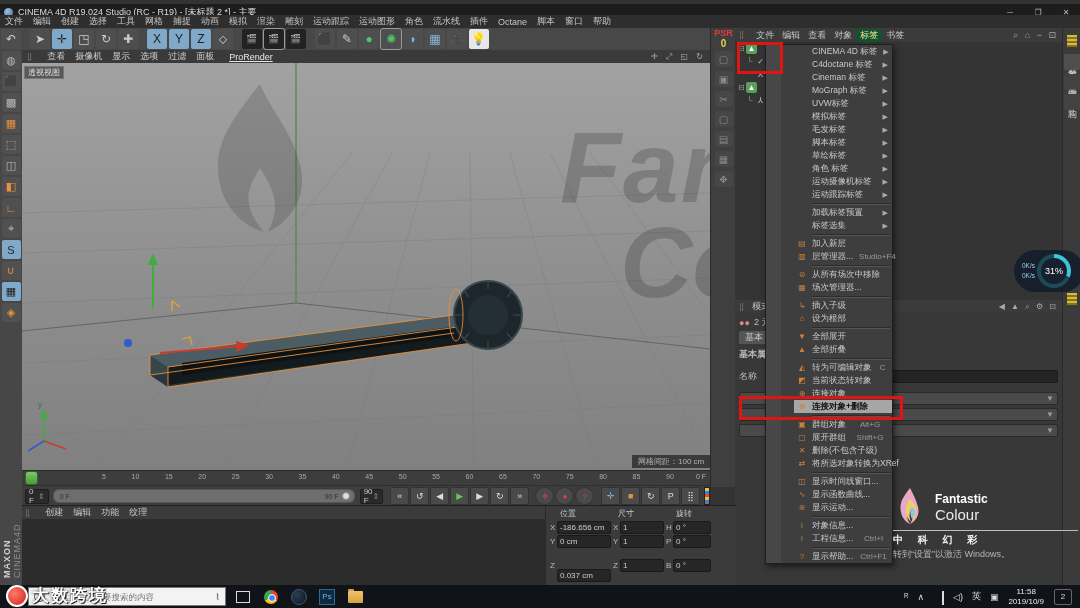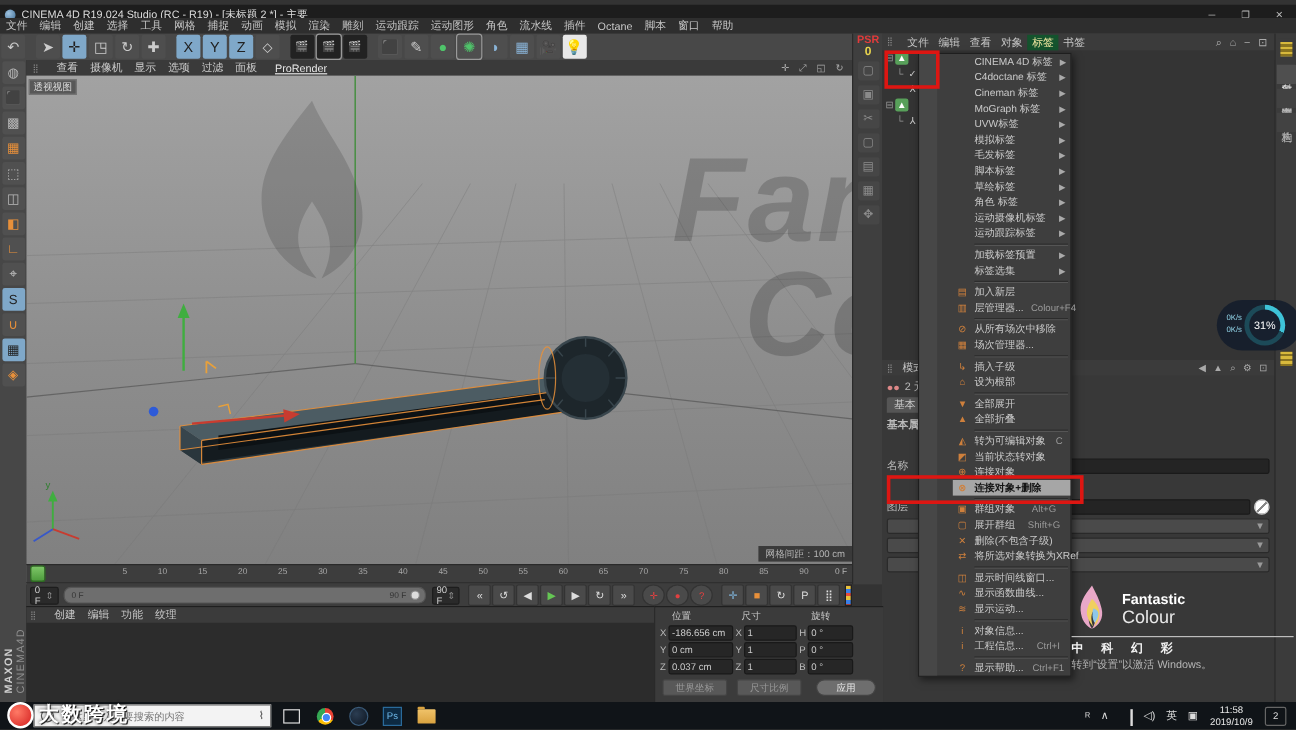"Colour+F4" span.sc { text: Colour+F4 -> Studio+F4 }
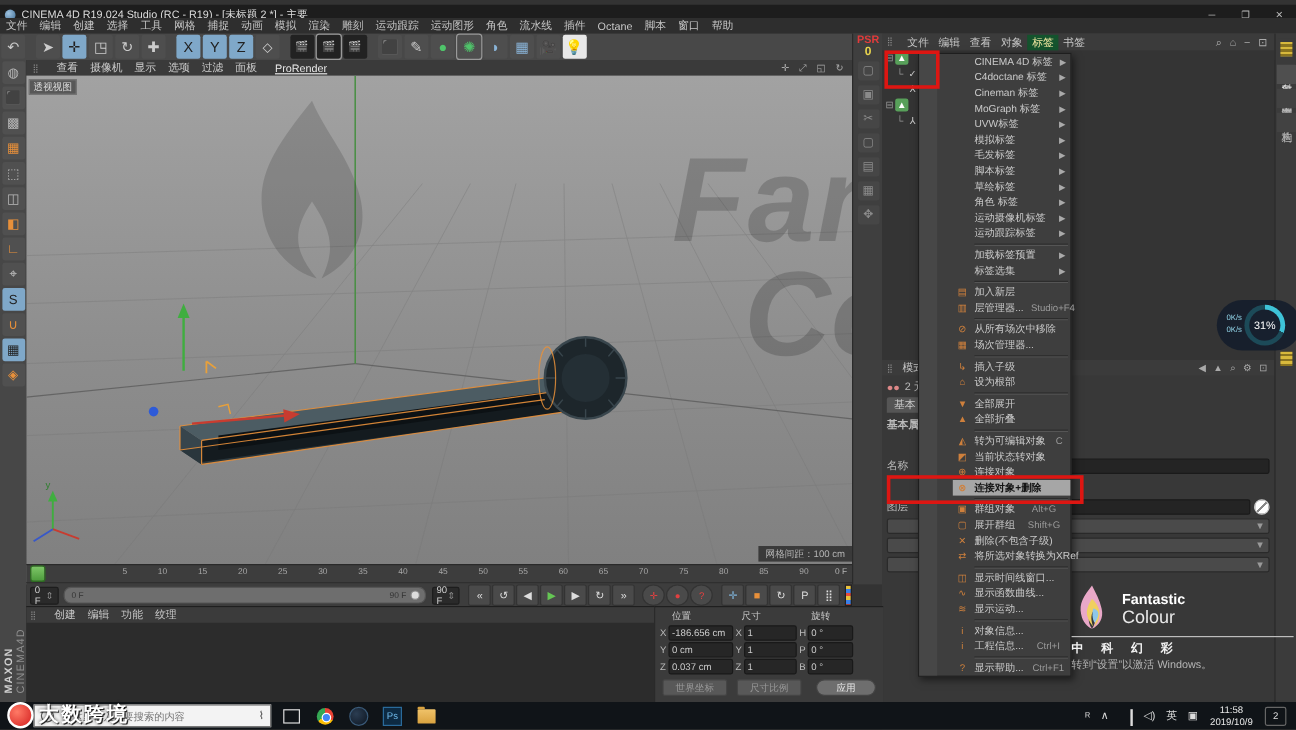"名称" div.attrrow { margin: 21px 4px -> 9px 4px }
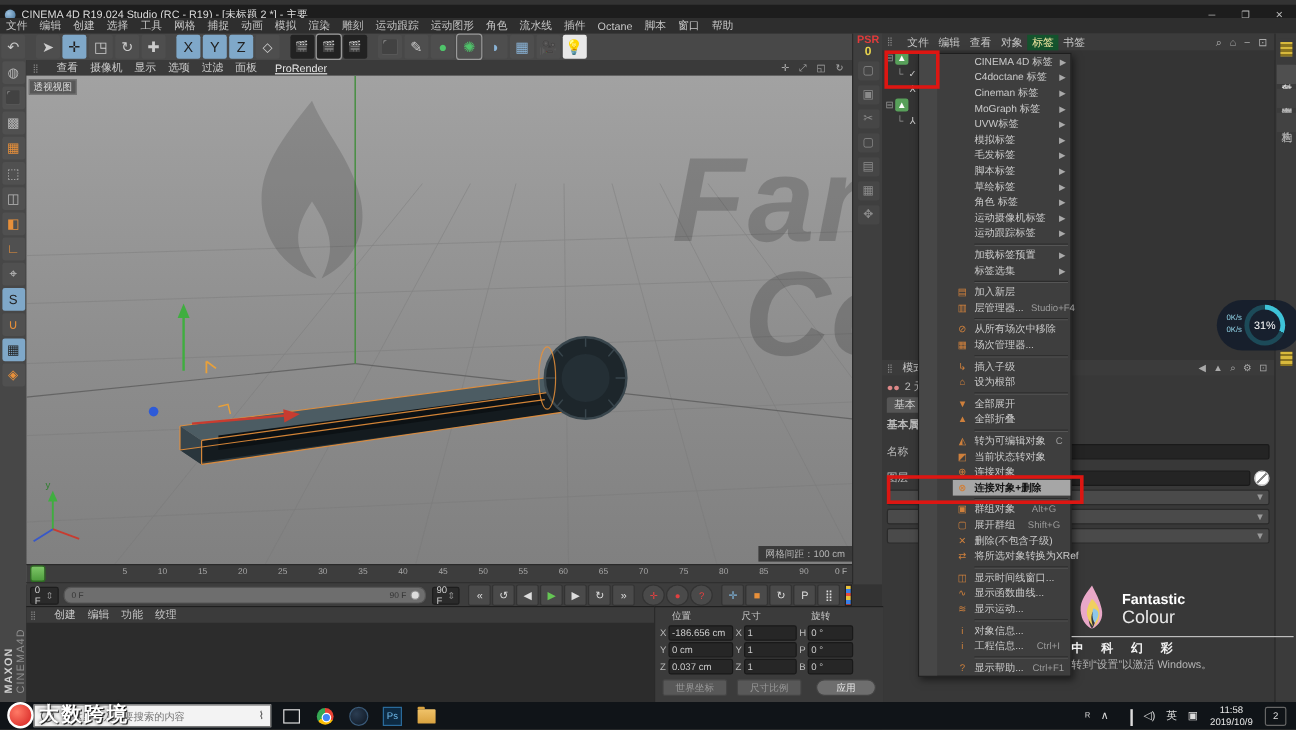"图层" div.attrrow { html: <div> <span>图层</span> <span></span> <span></span> </div> -> none }
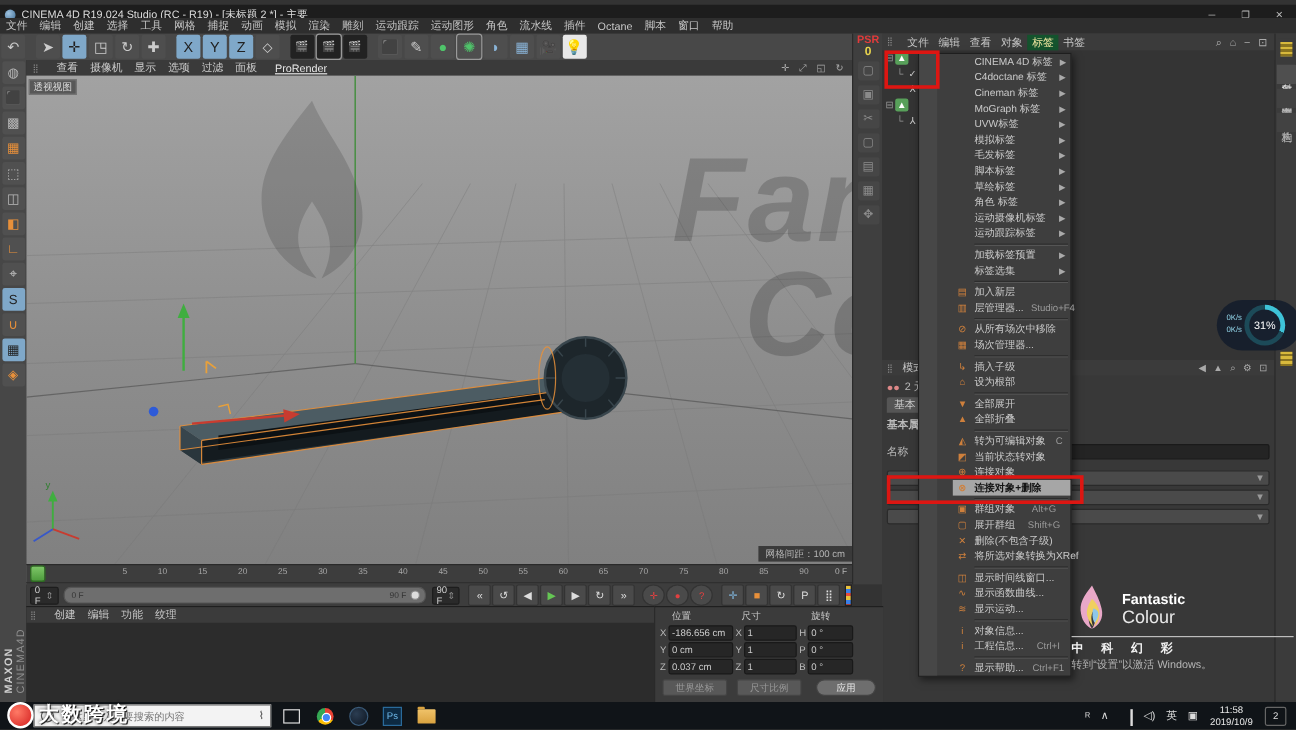"0.037 cm" span.cfield { margin-top: none -> 20px }
